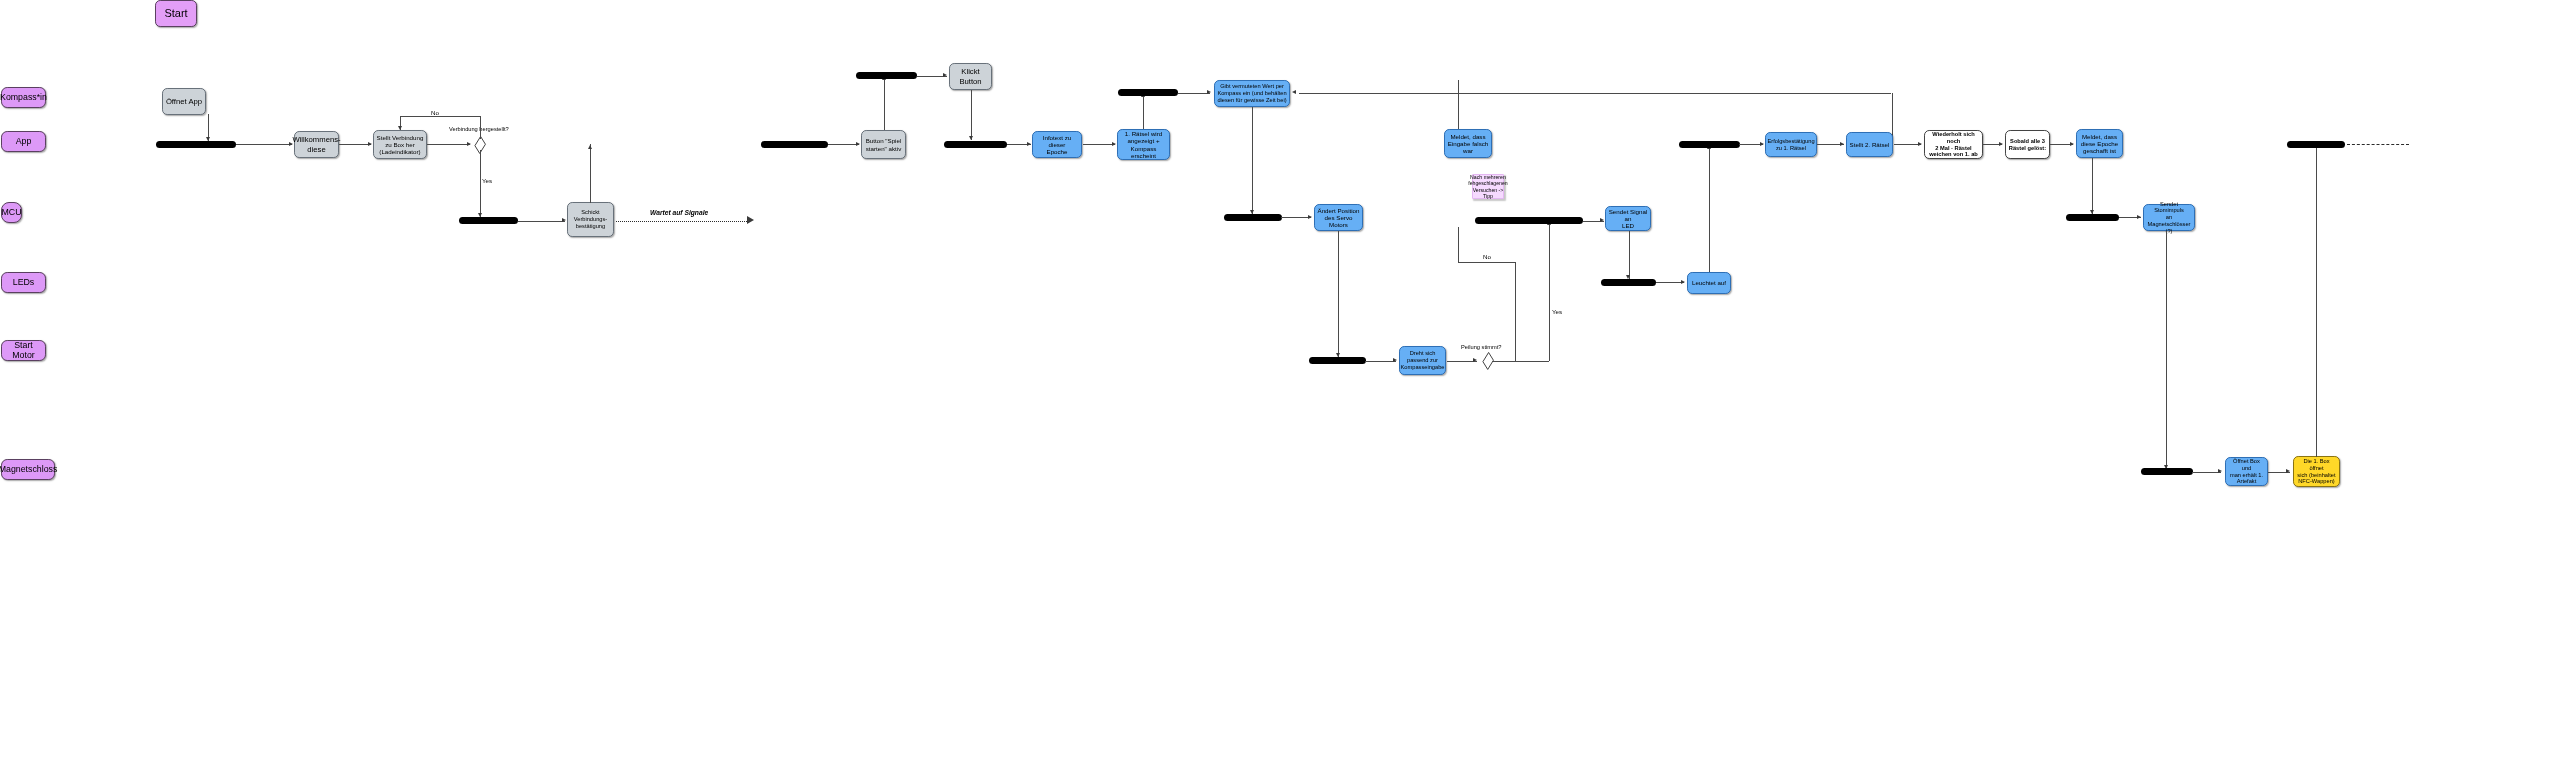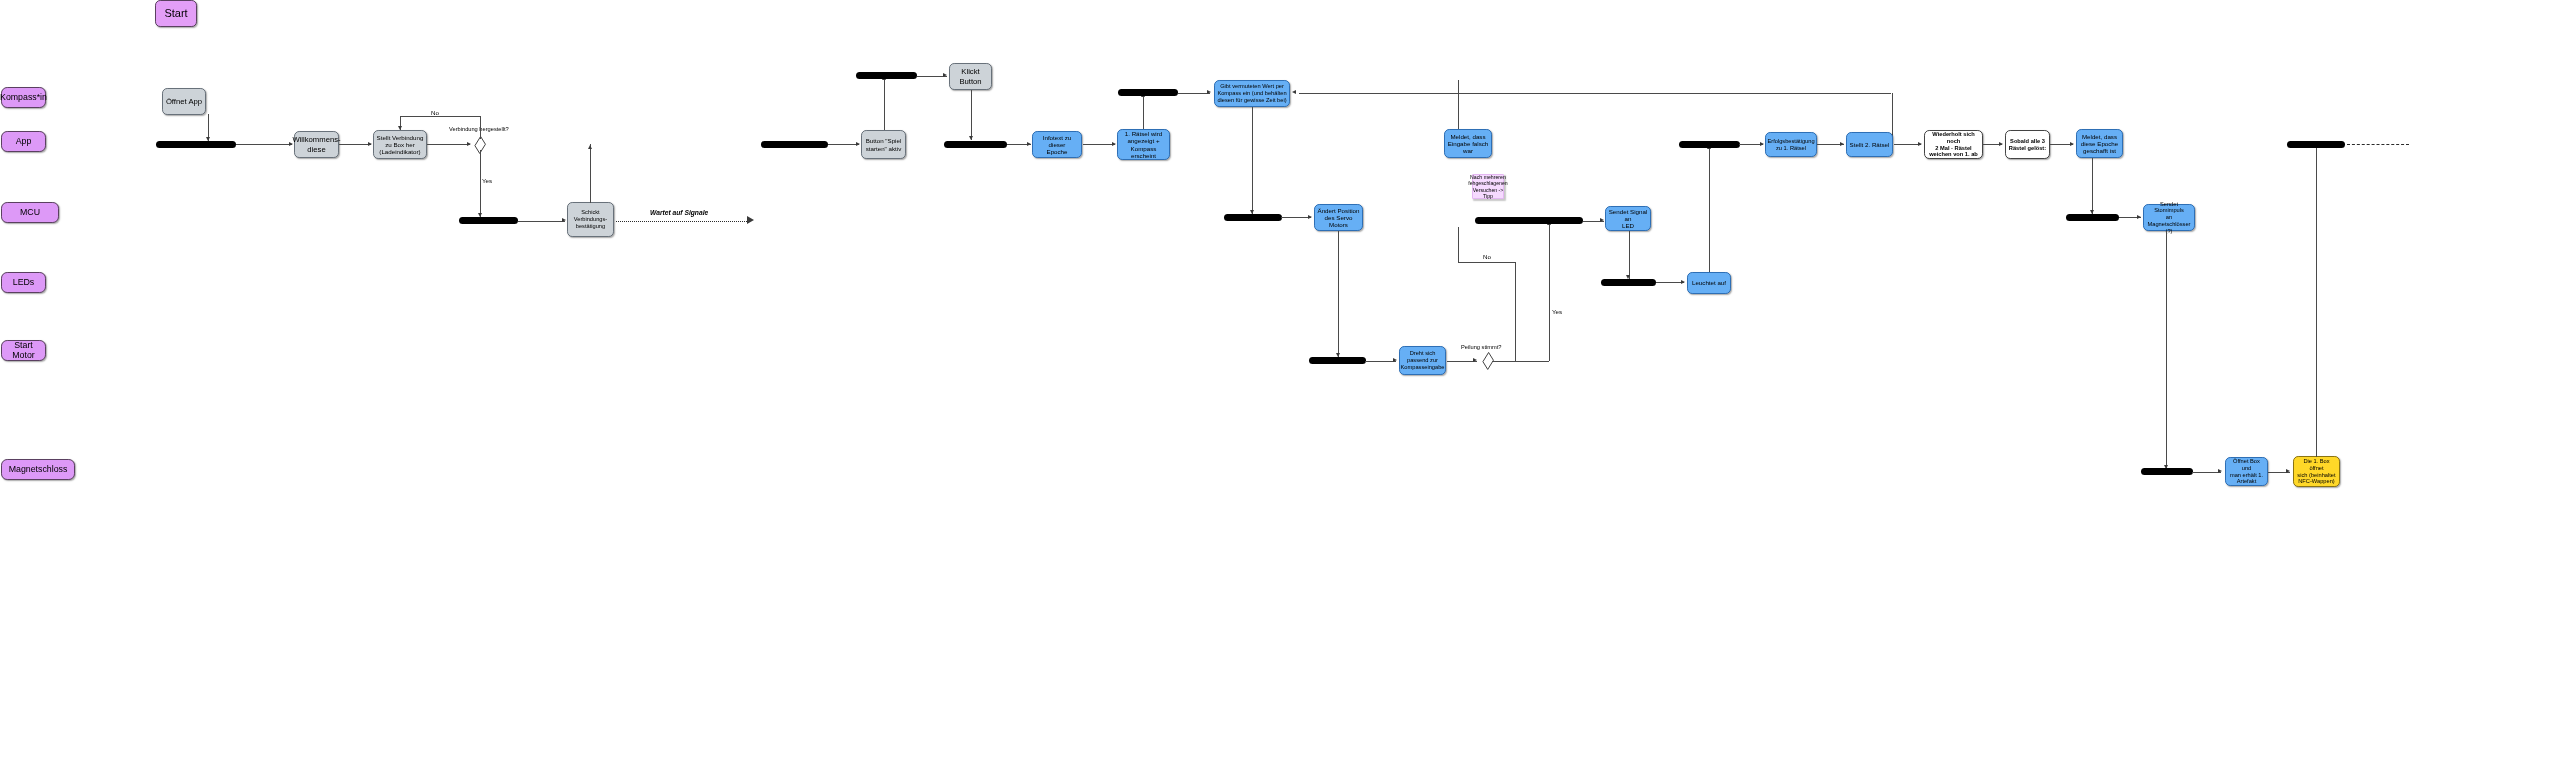"MCU" div.node { border-radius: none -> 8px; width: 58px -> 21px }
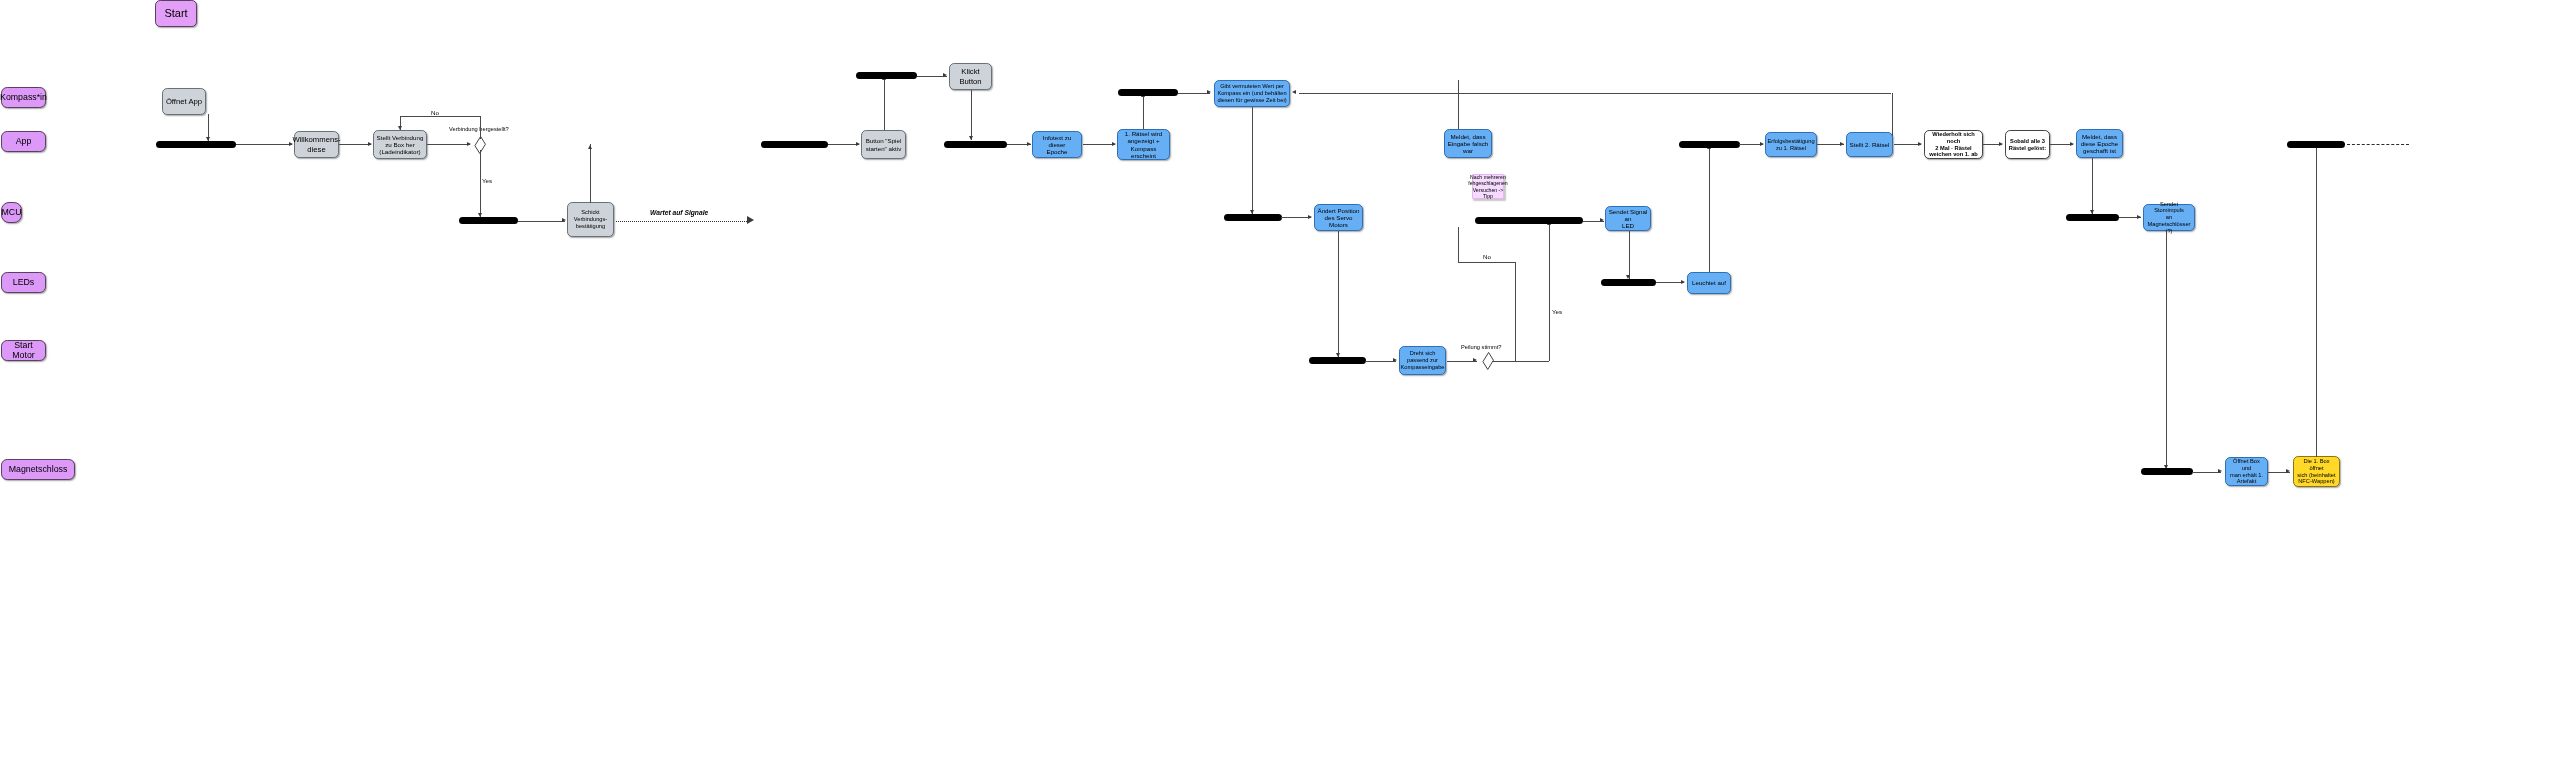"Magnetschloss" div.node { width: 74px -> 54px }
